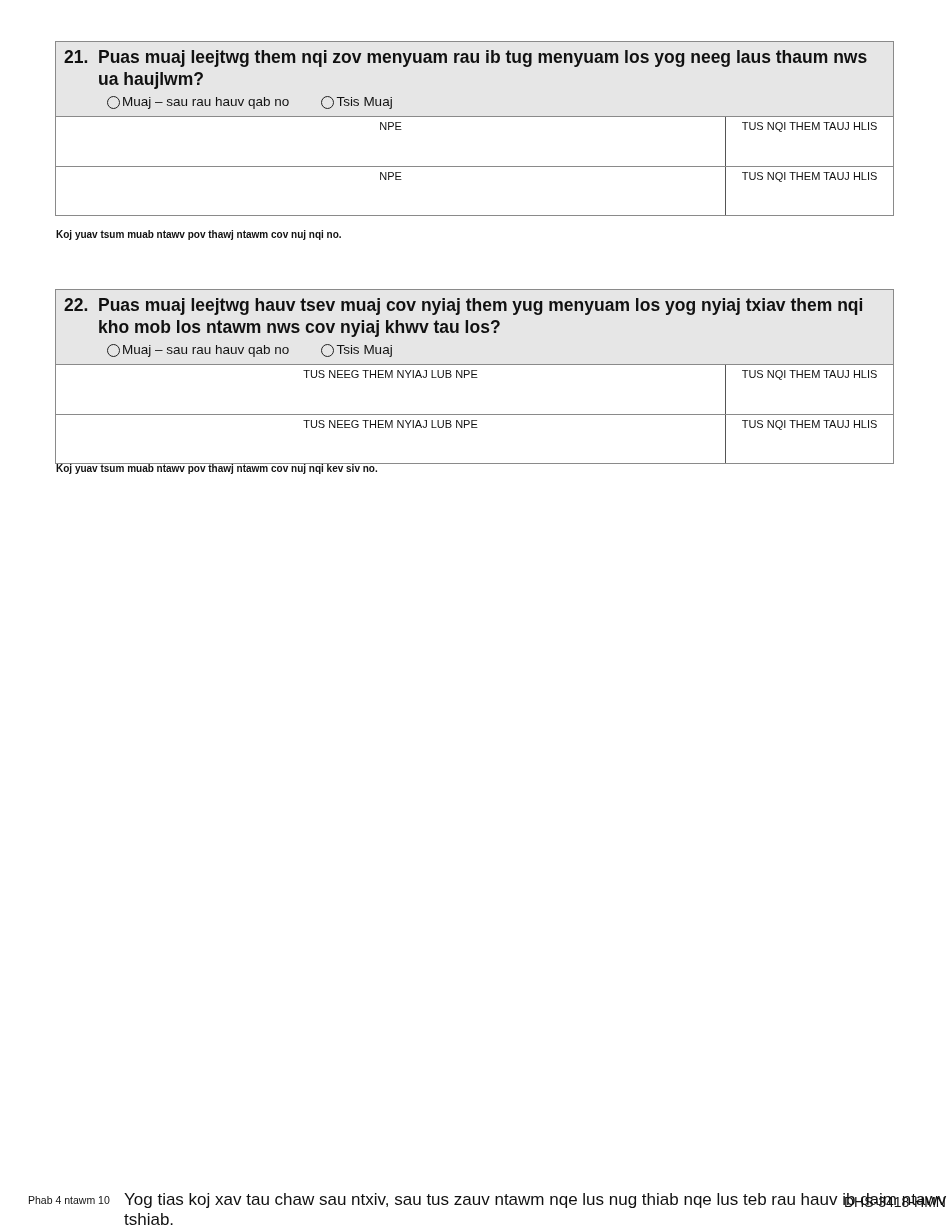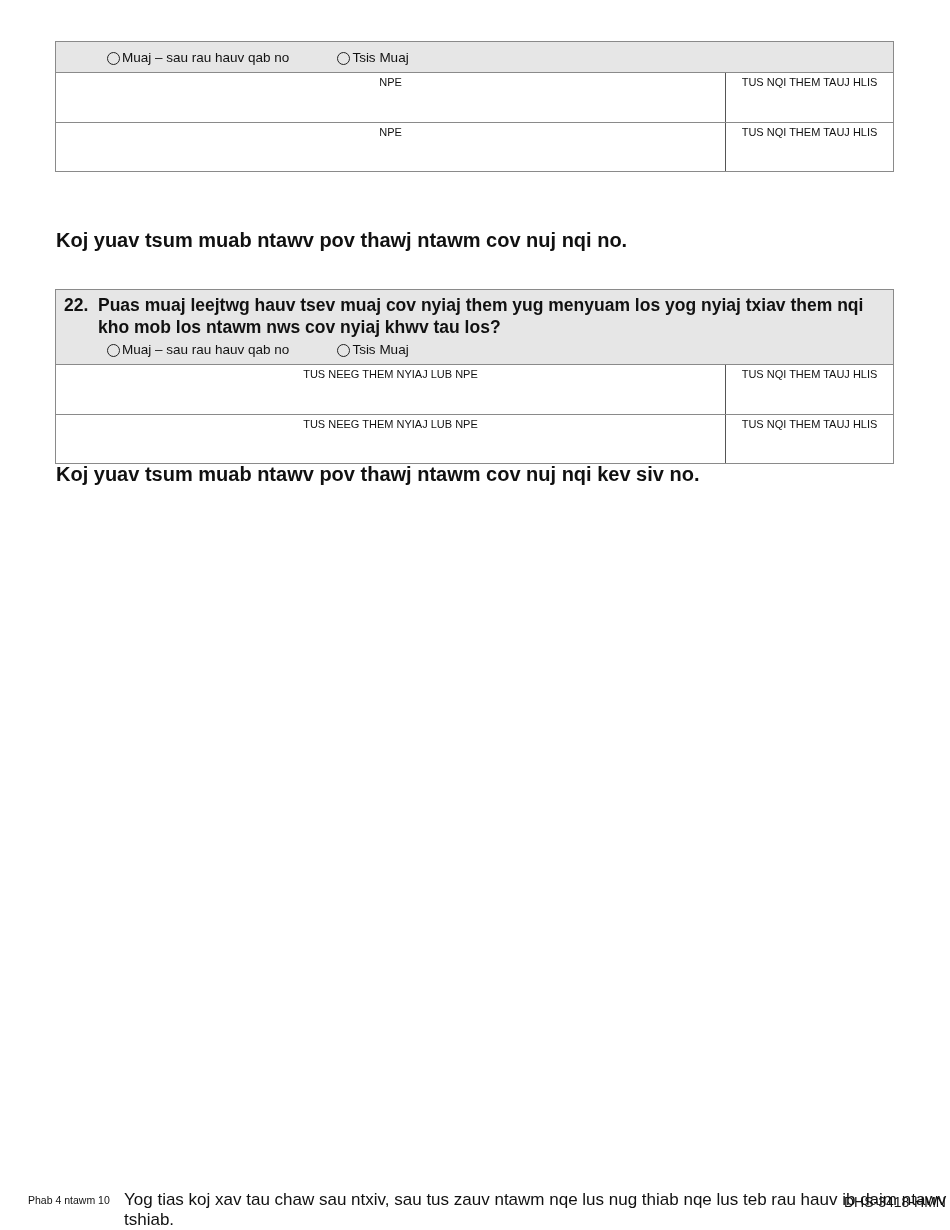"21." div.q-title { html: none -> <div> <span>21.</span> <span>Puas muaj leejtwg them nqi zov menyuam rau ib tug menyuam los yog neeg laus thaum nws ua haujlwm?</span> </div> }
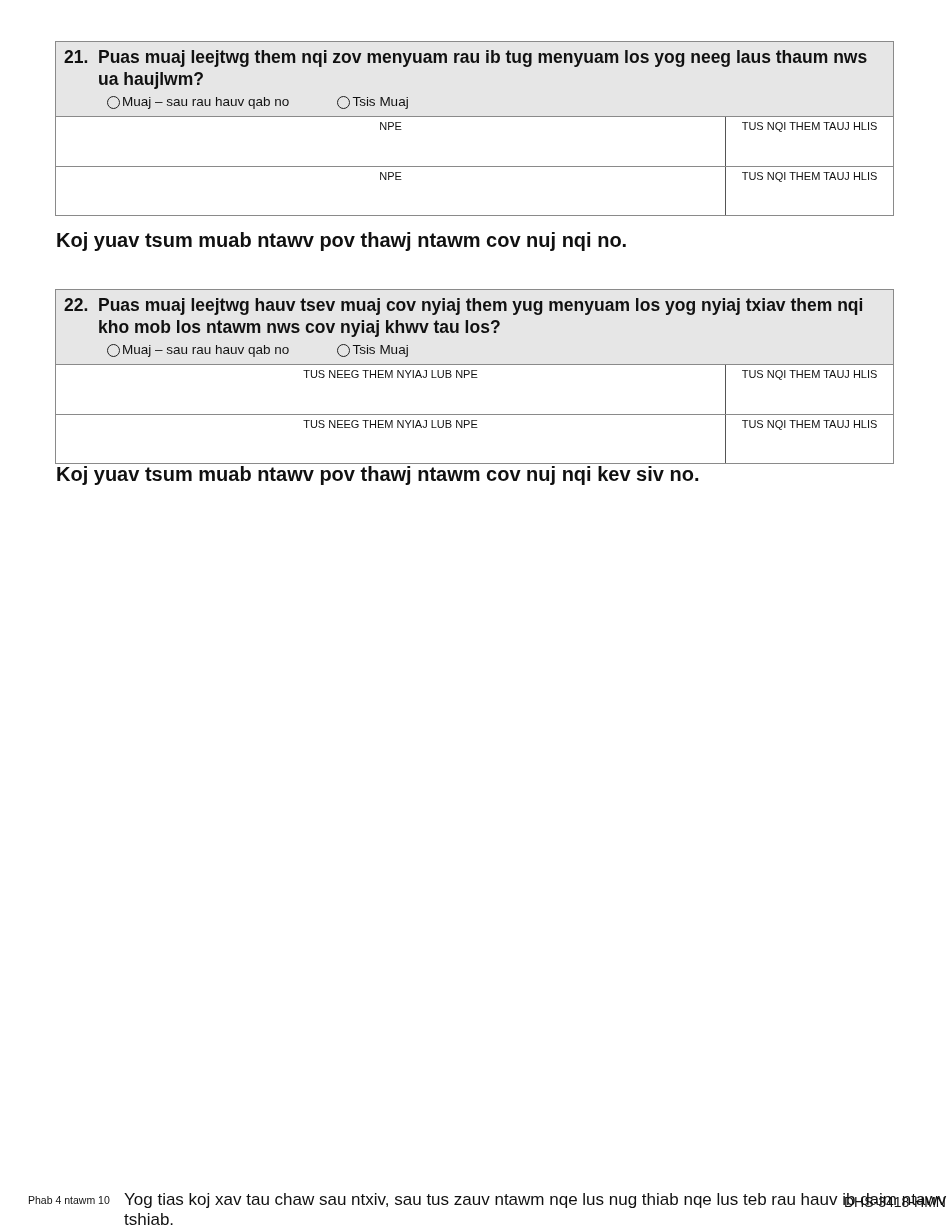"Muaj – sau rau hauv" .q-options { gap: 16px -> none }
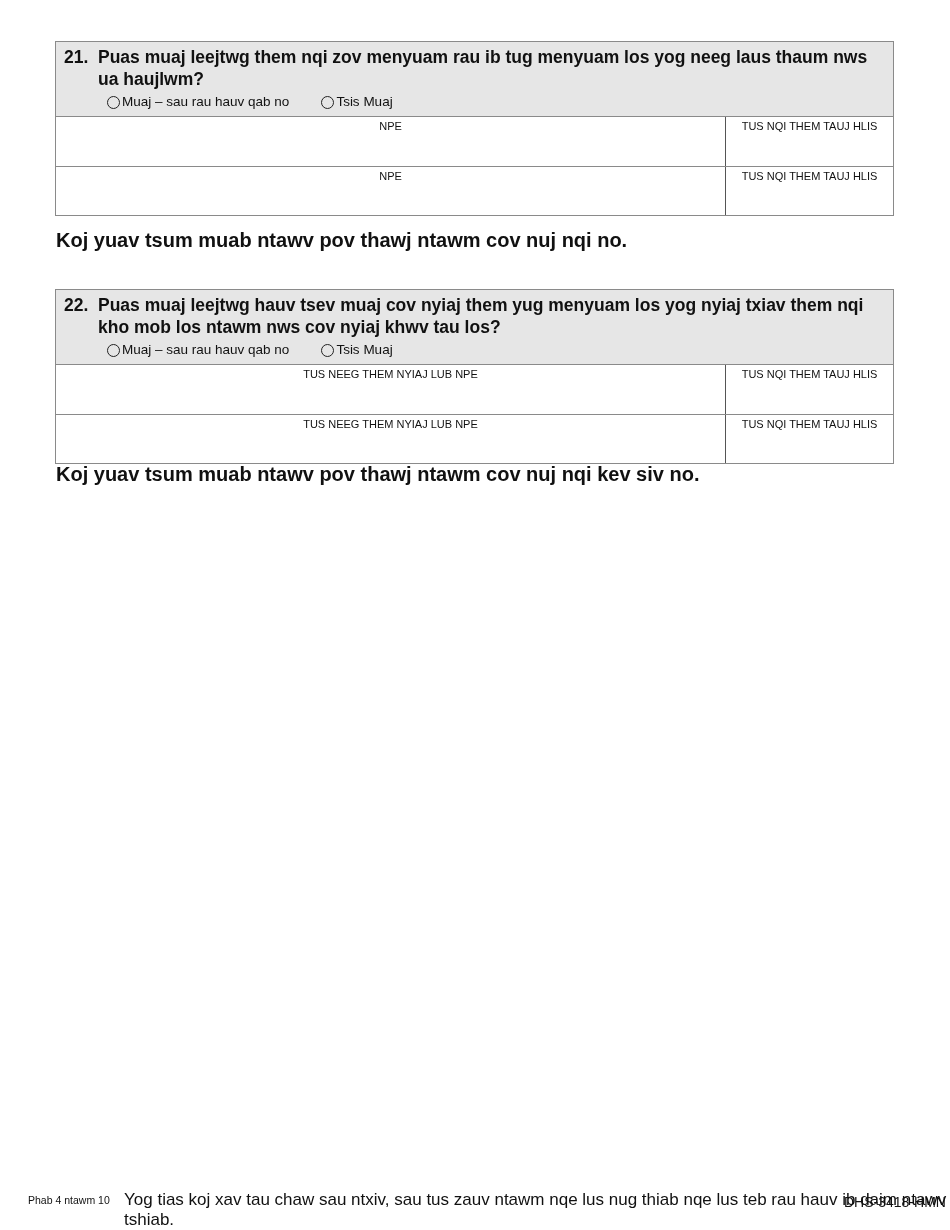"Koj yuav tsum muab ntawv" .note { font-size: 20px -> 10px }
